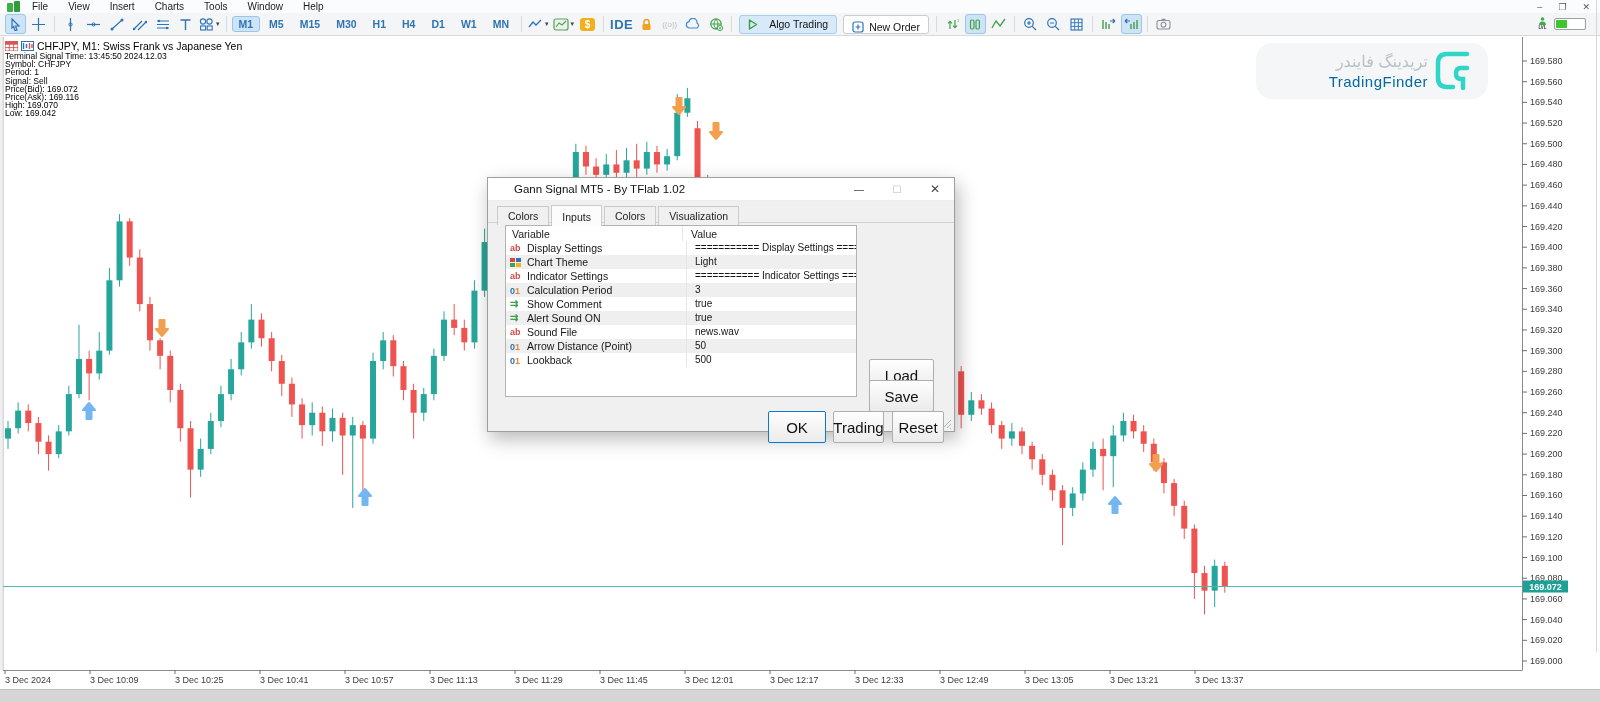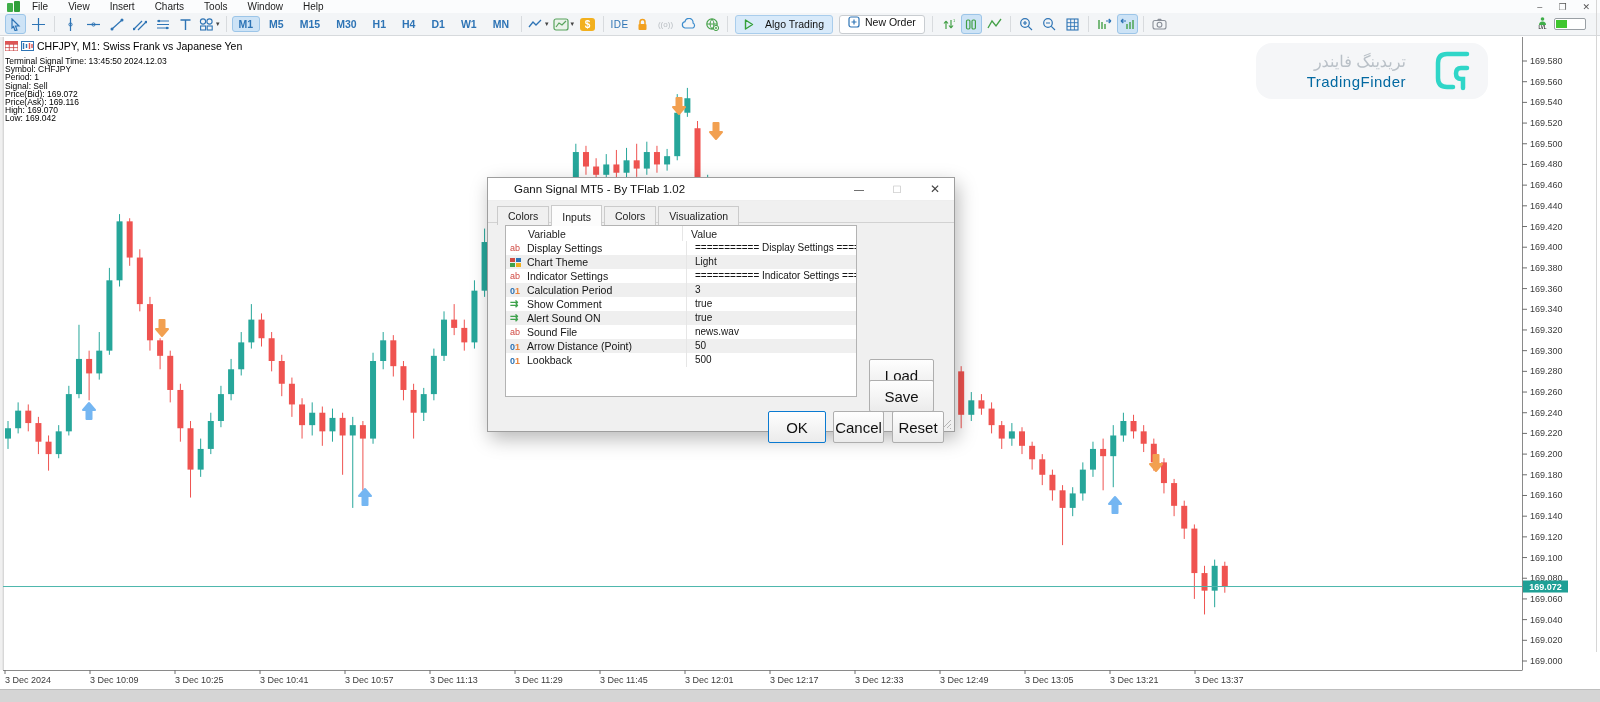"IDE" .ide { font-size: 10px -> 13px; font-weight: 400 -> 700 }
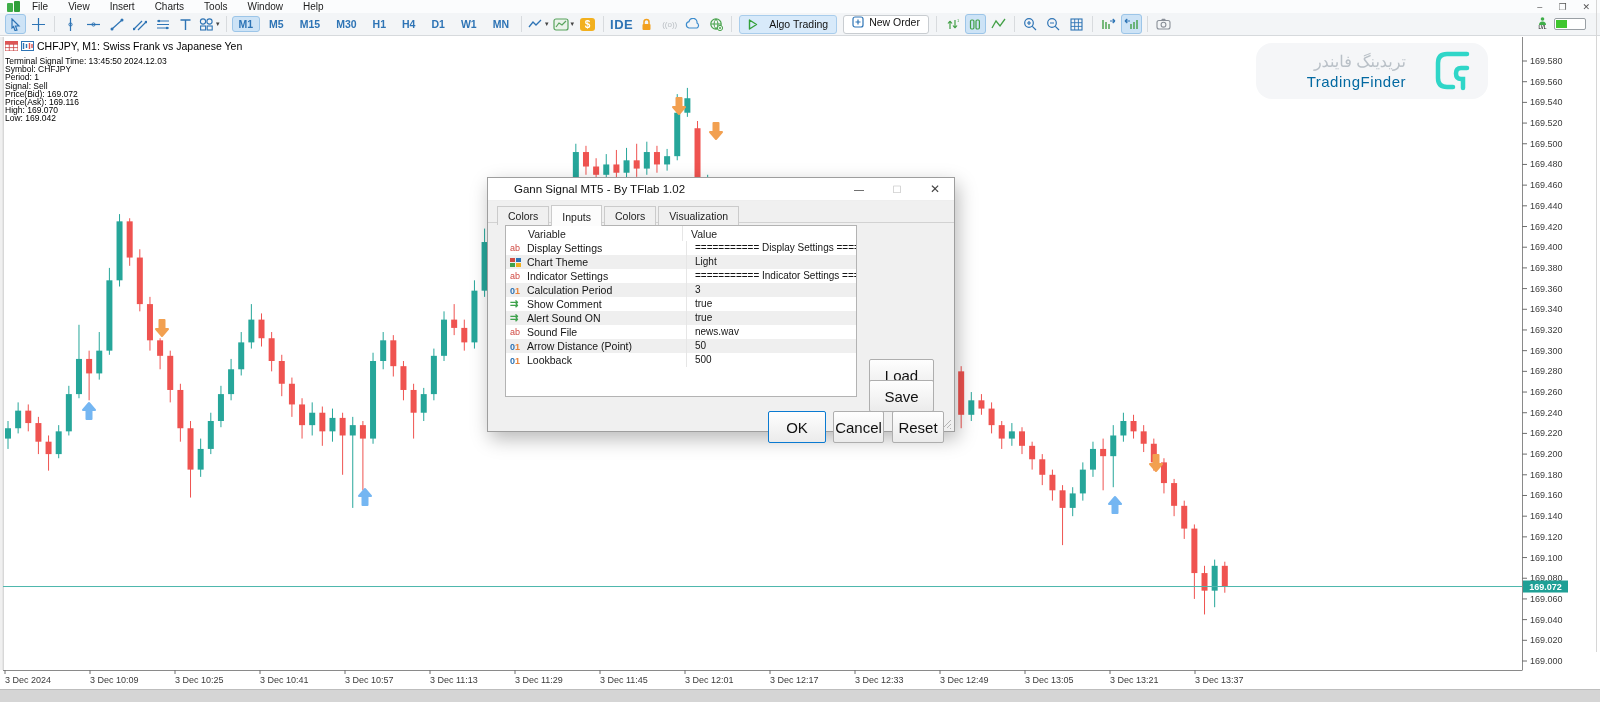"New Order" .btn-order { align-items: flex-start -> flex-end }
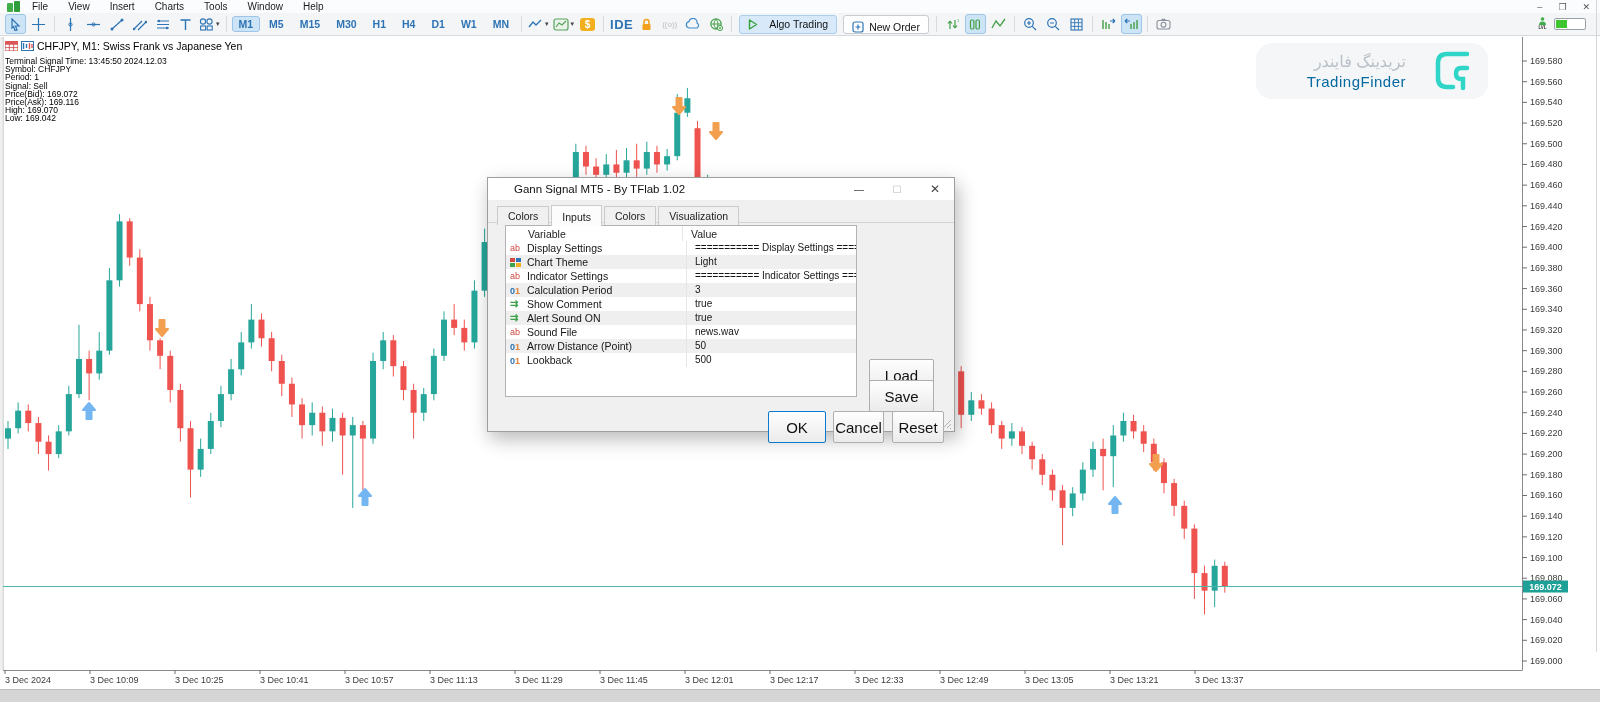"Terminal Signal Time: 13:45:50" .comments { margin-top: 5px -> none }
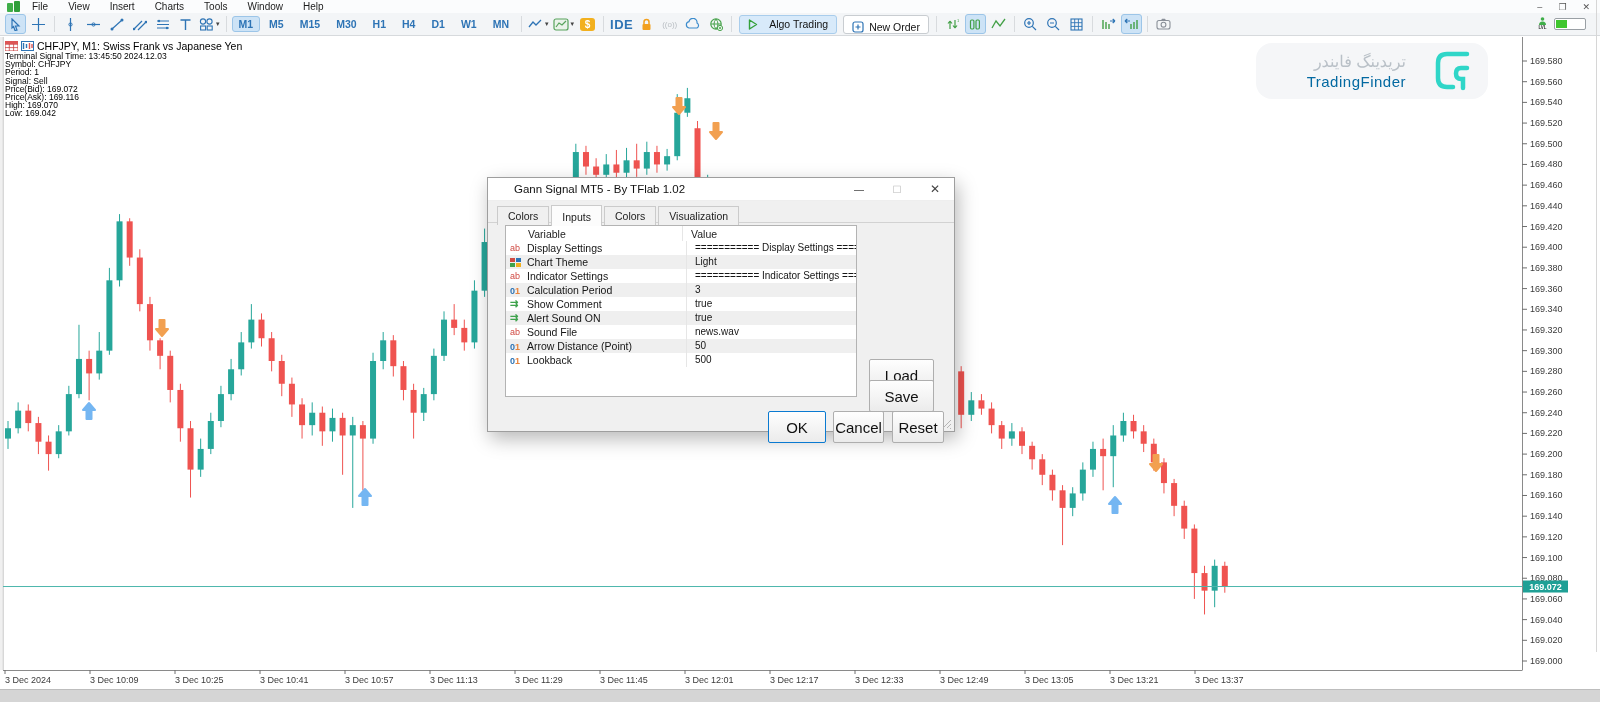"تریدینگ فایندر" .watermark { gap: 28px -> 6px }
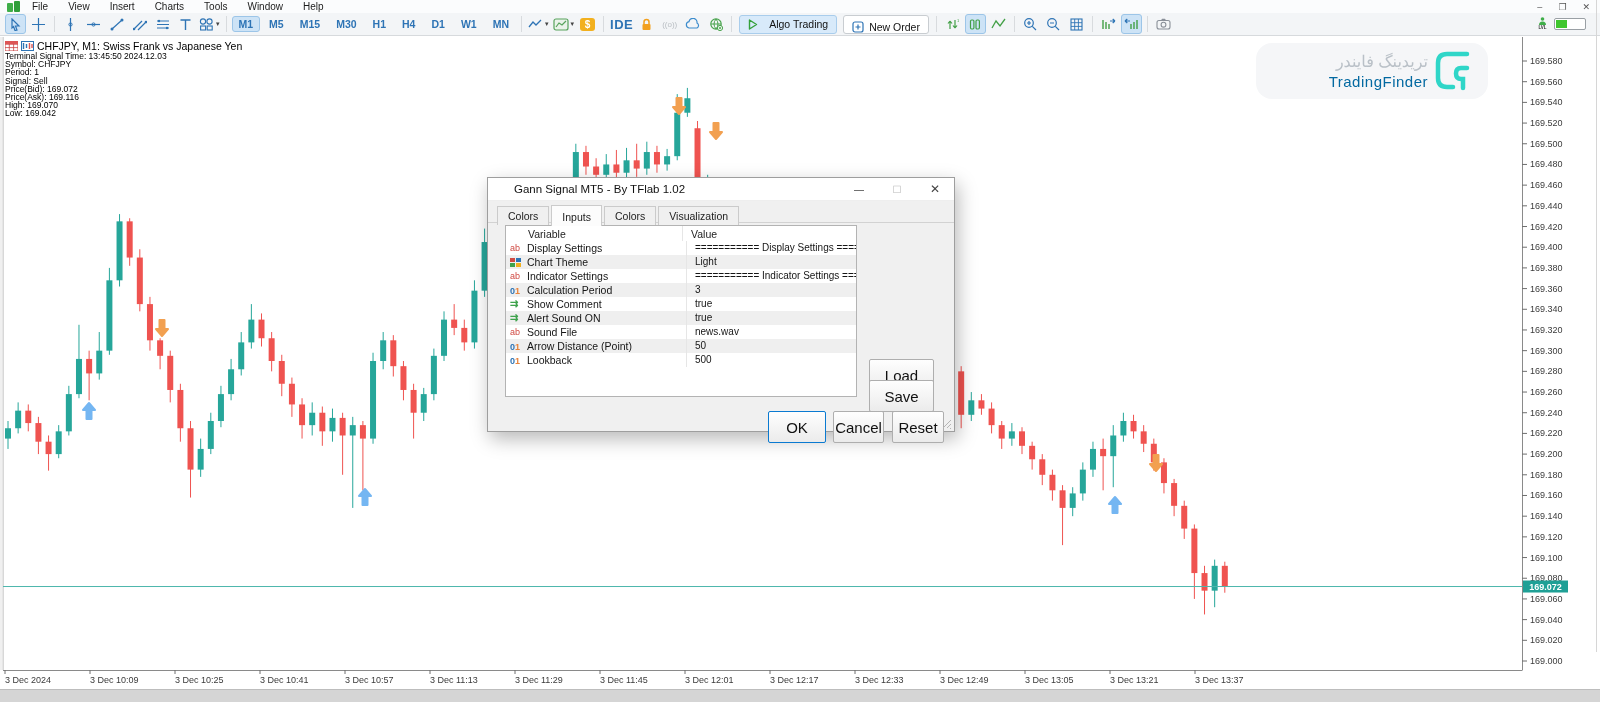"Variable" .thead .h1 { padding-left: 22px -> 6px }
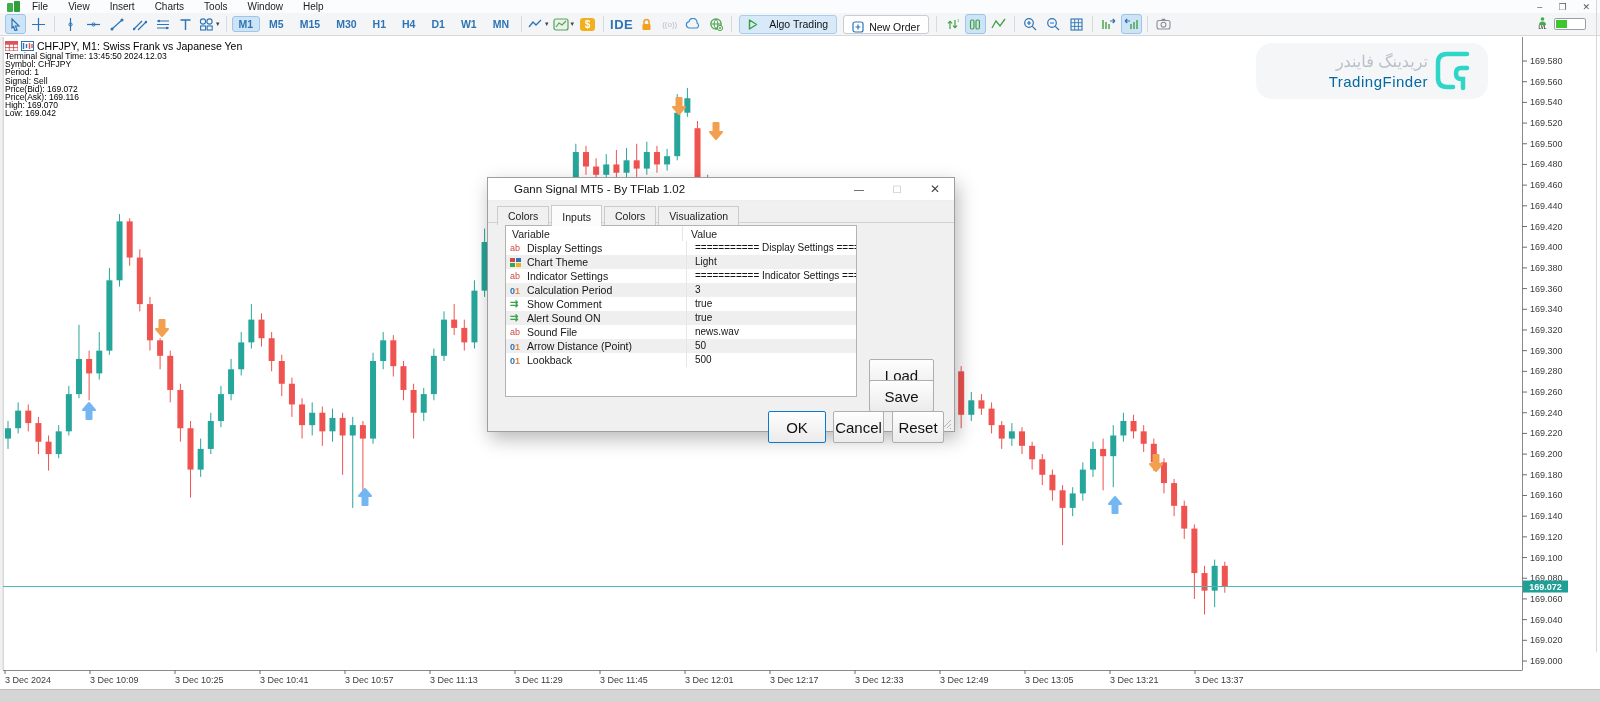"ab" .ic-ab { font-weight: 400 -> 700 }
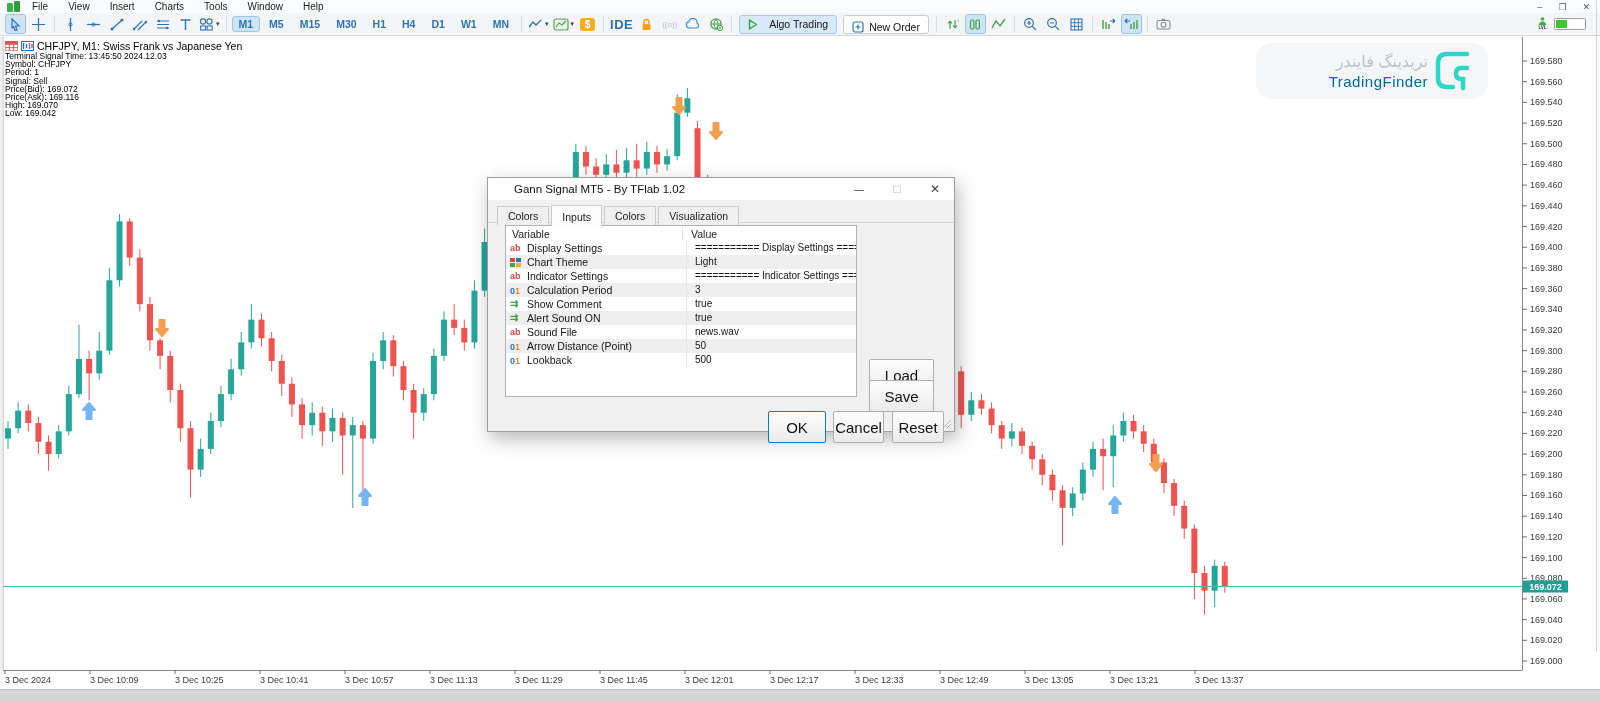"Cancel" div.btn { text: Cancel -> Trading }
